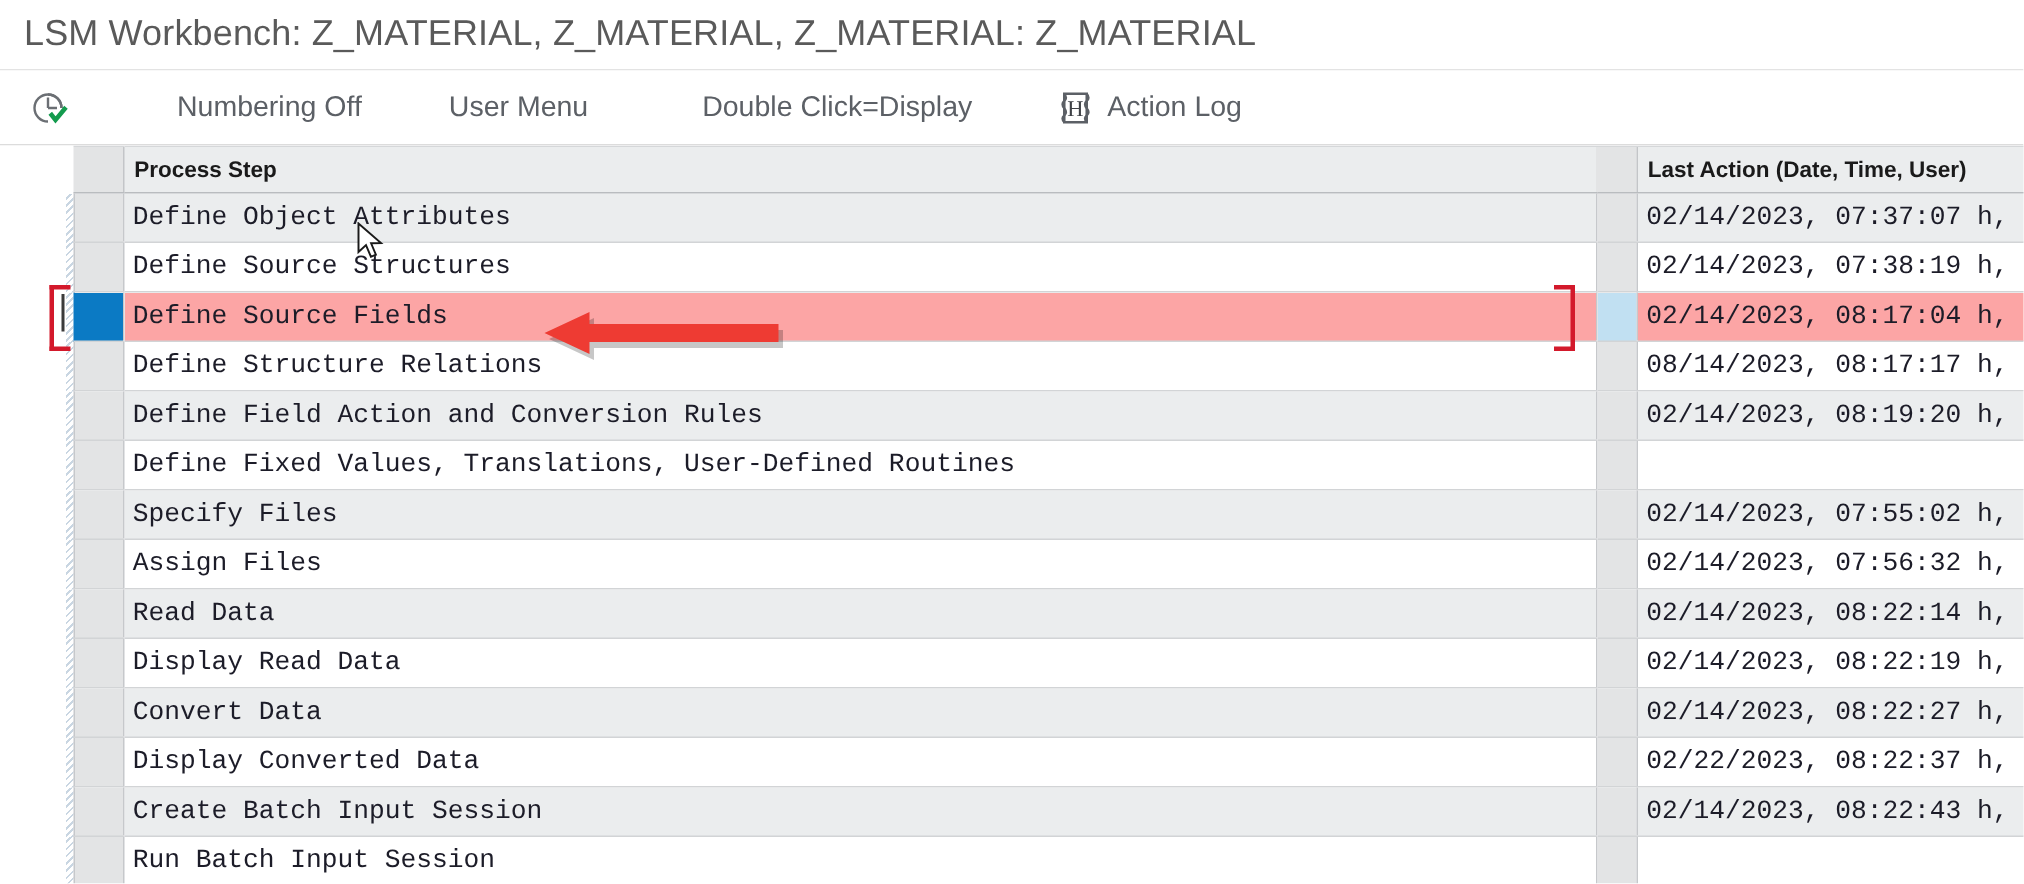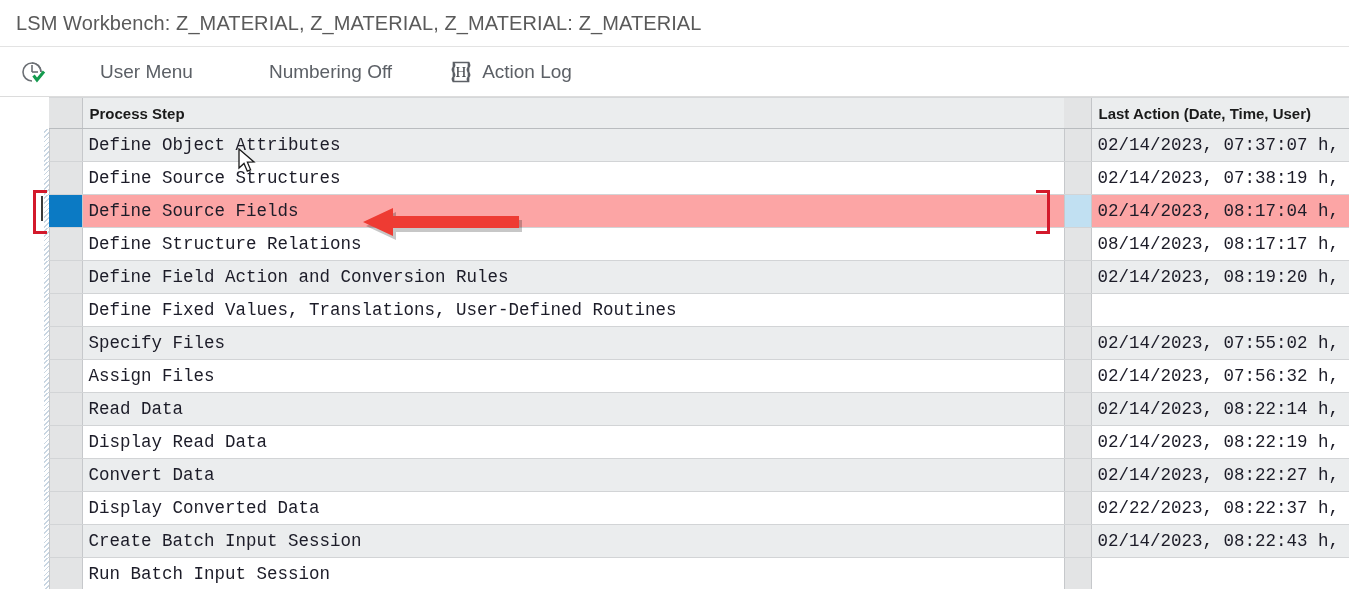"LSM Workbench: Z_MATERIAL, Z_MATERIAL," .titlebar .title { font-size: 20px -> 24px }
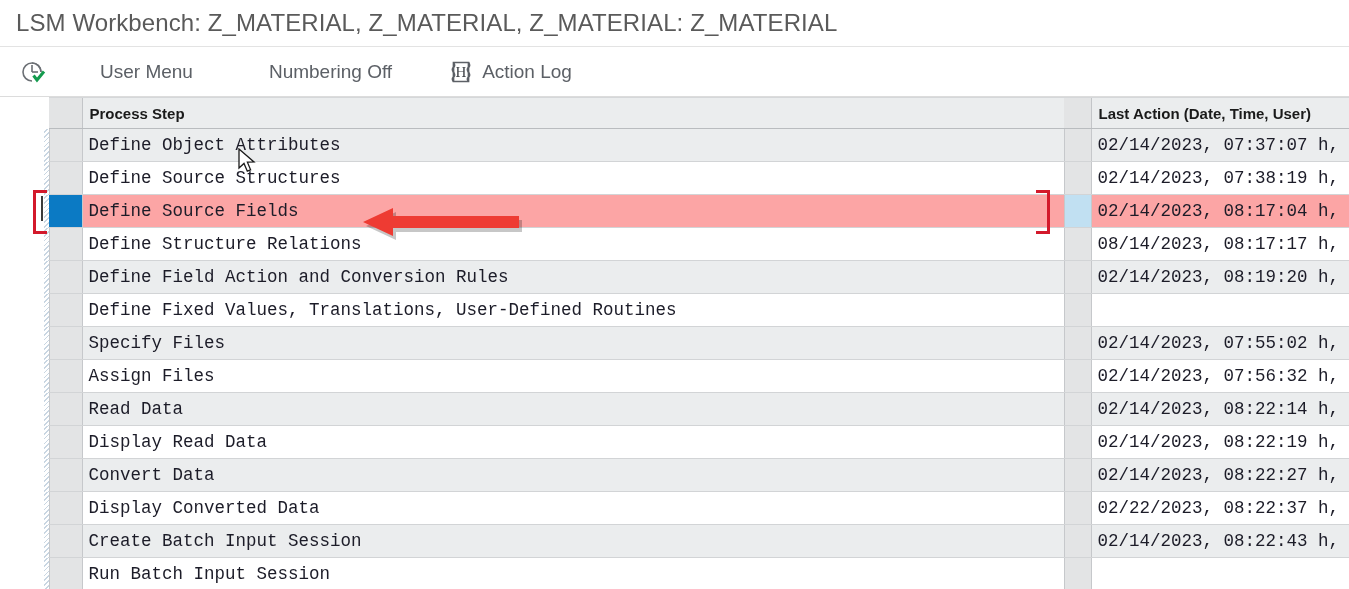"User Menu" div.tb-item { order: before "Numbering Off" -> after "Numbering Off" }
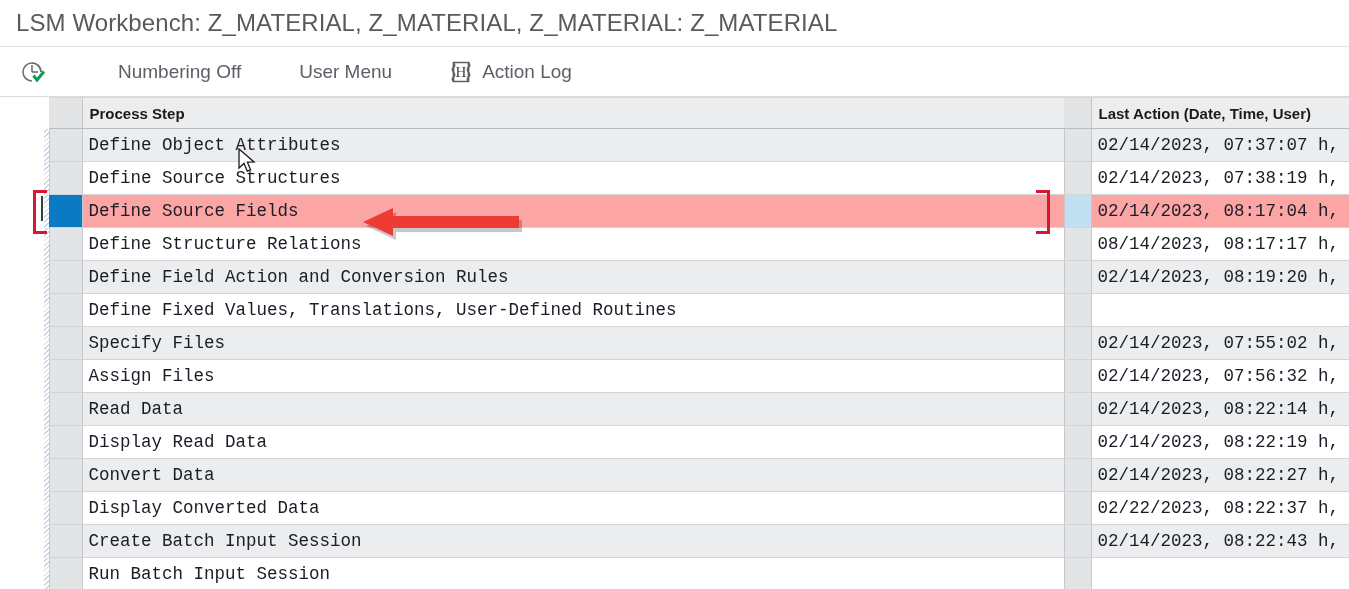"Double Click=Display" div.tb-item { html: none -> <div> <span>Double Click=Display</span> </div> }
